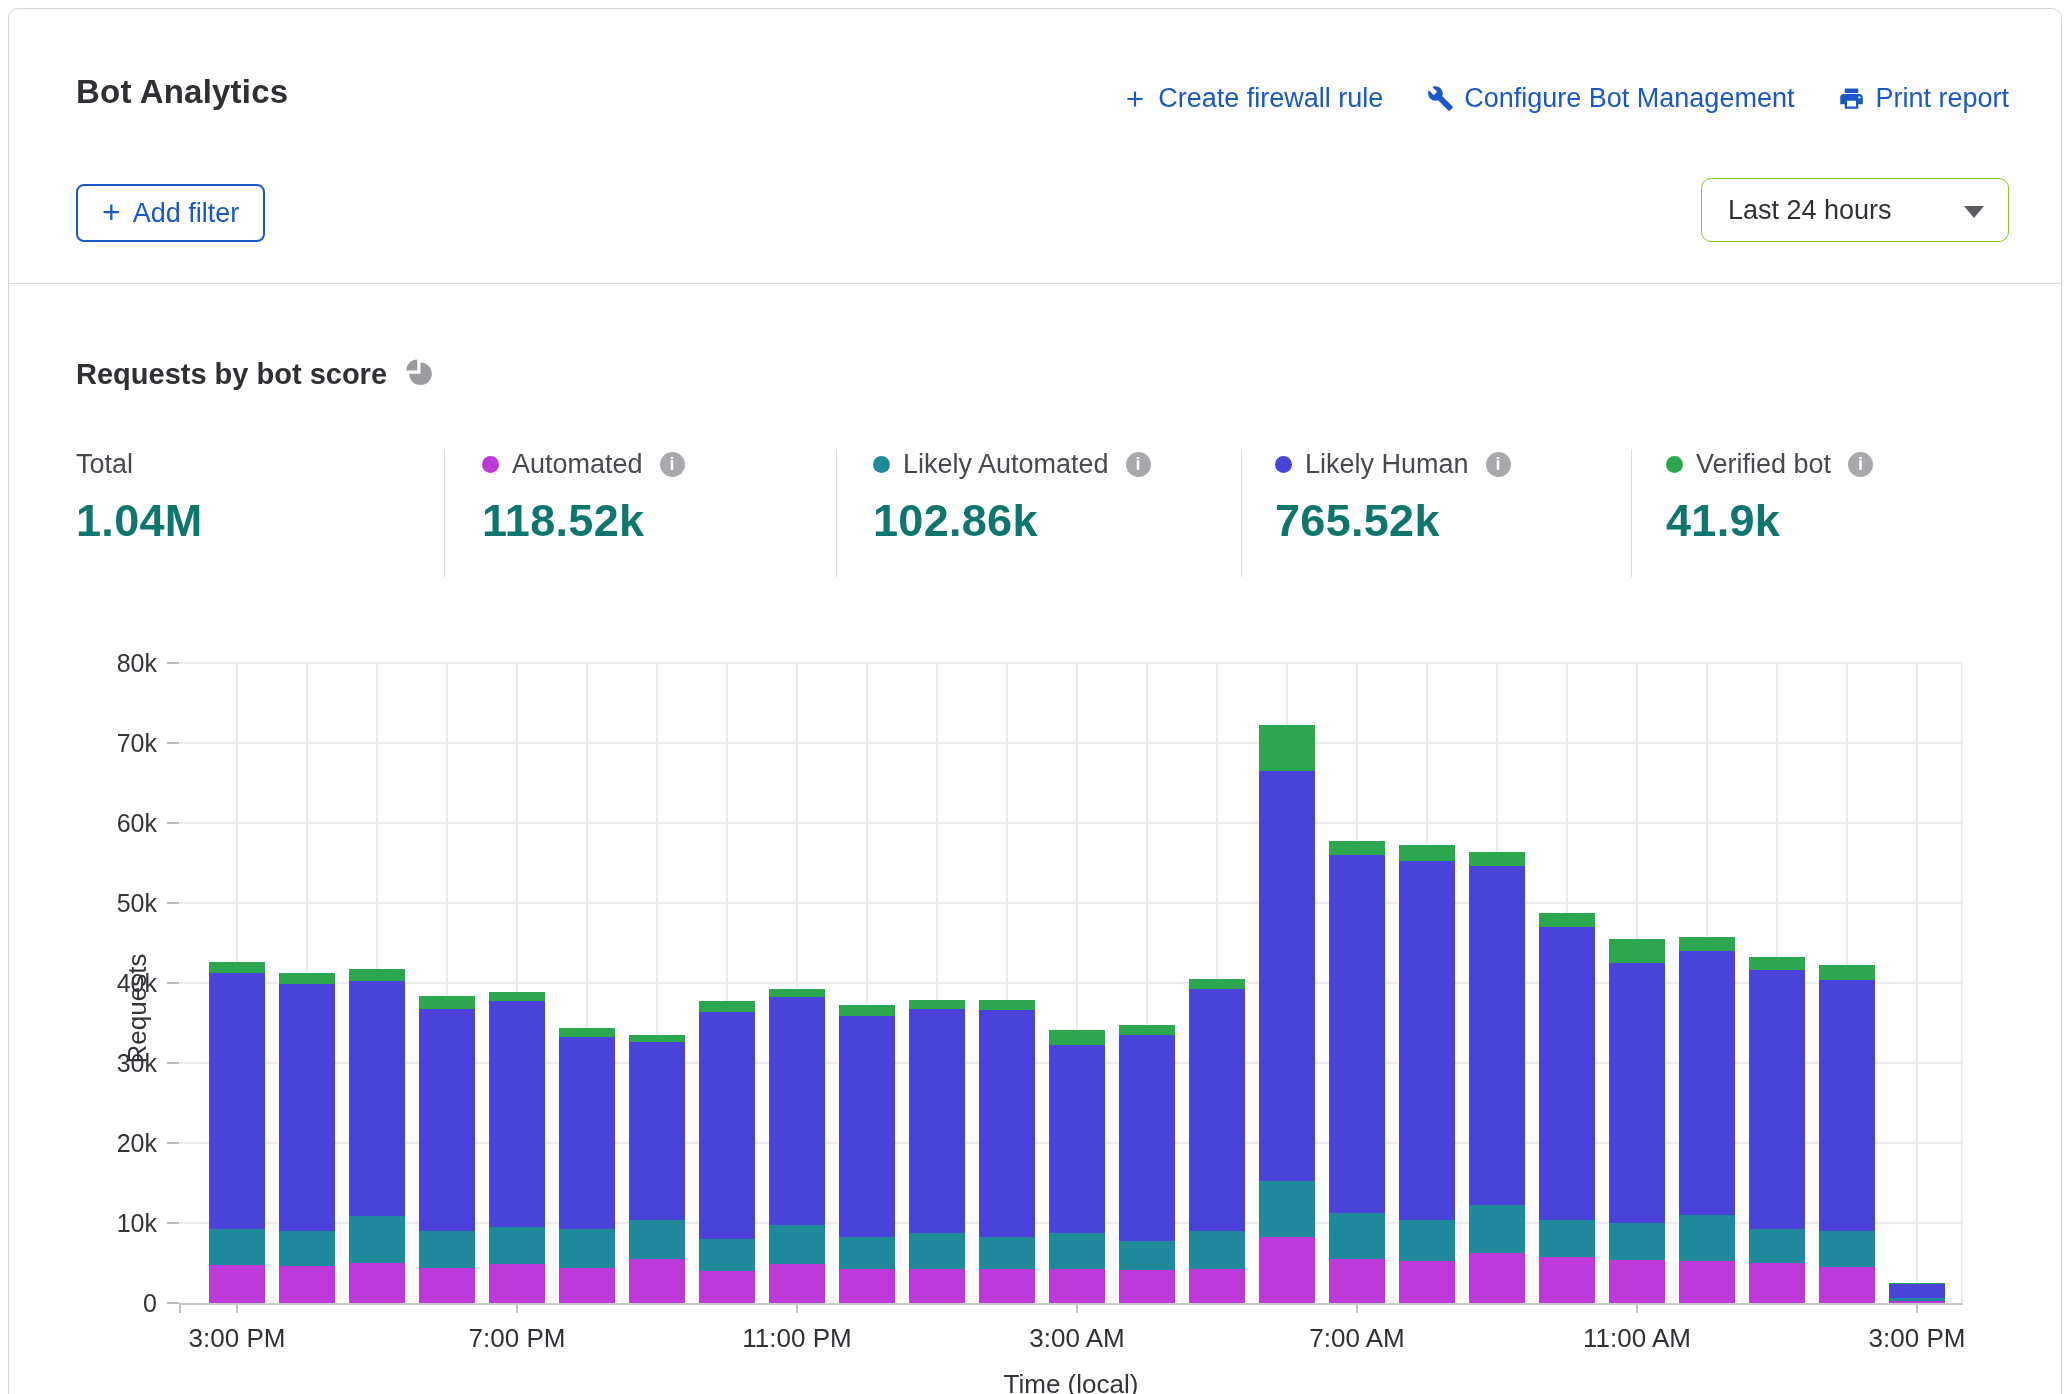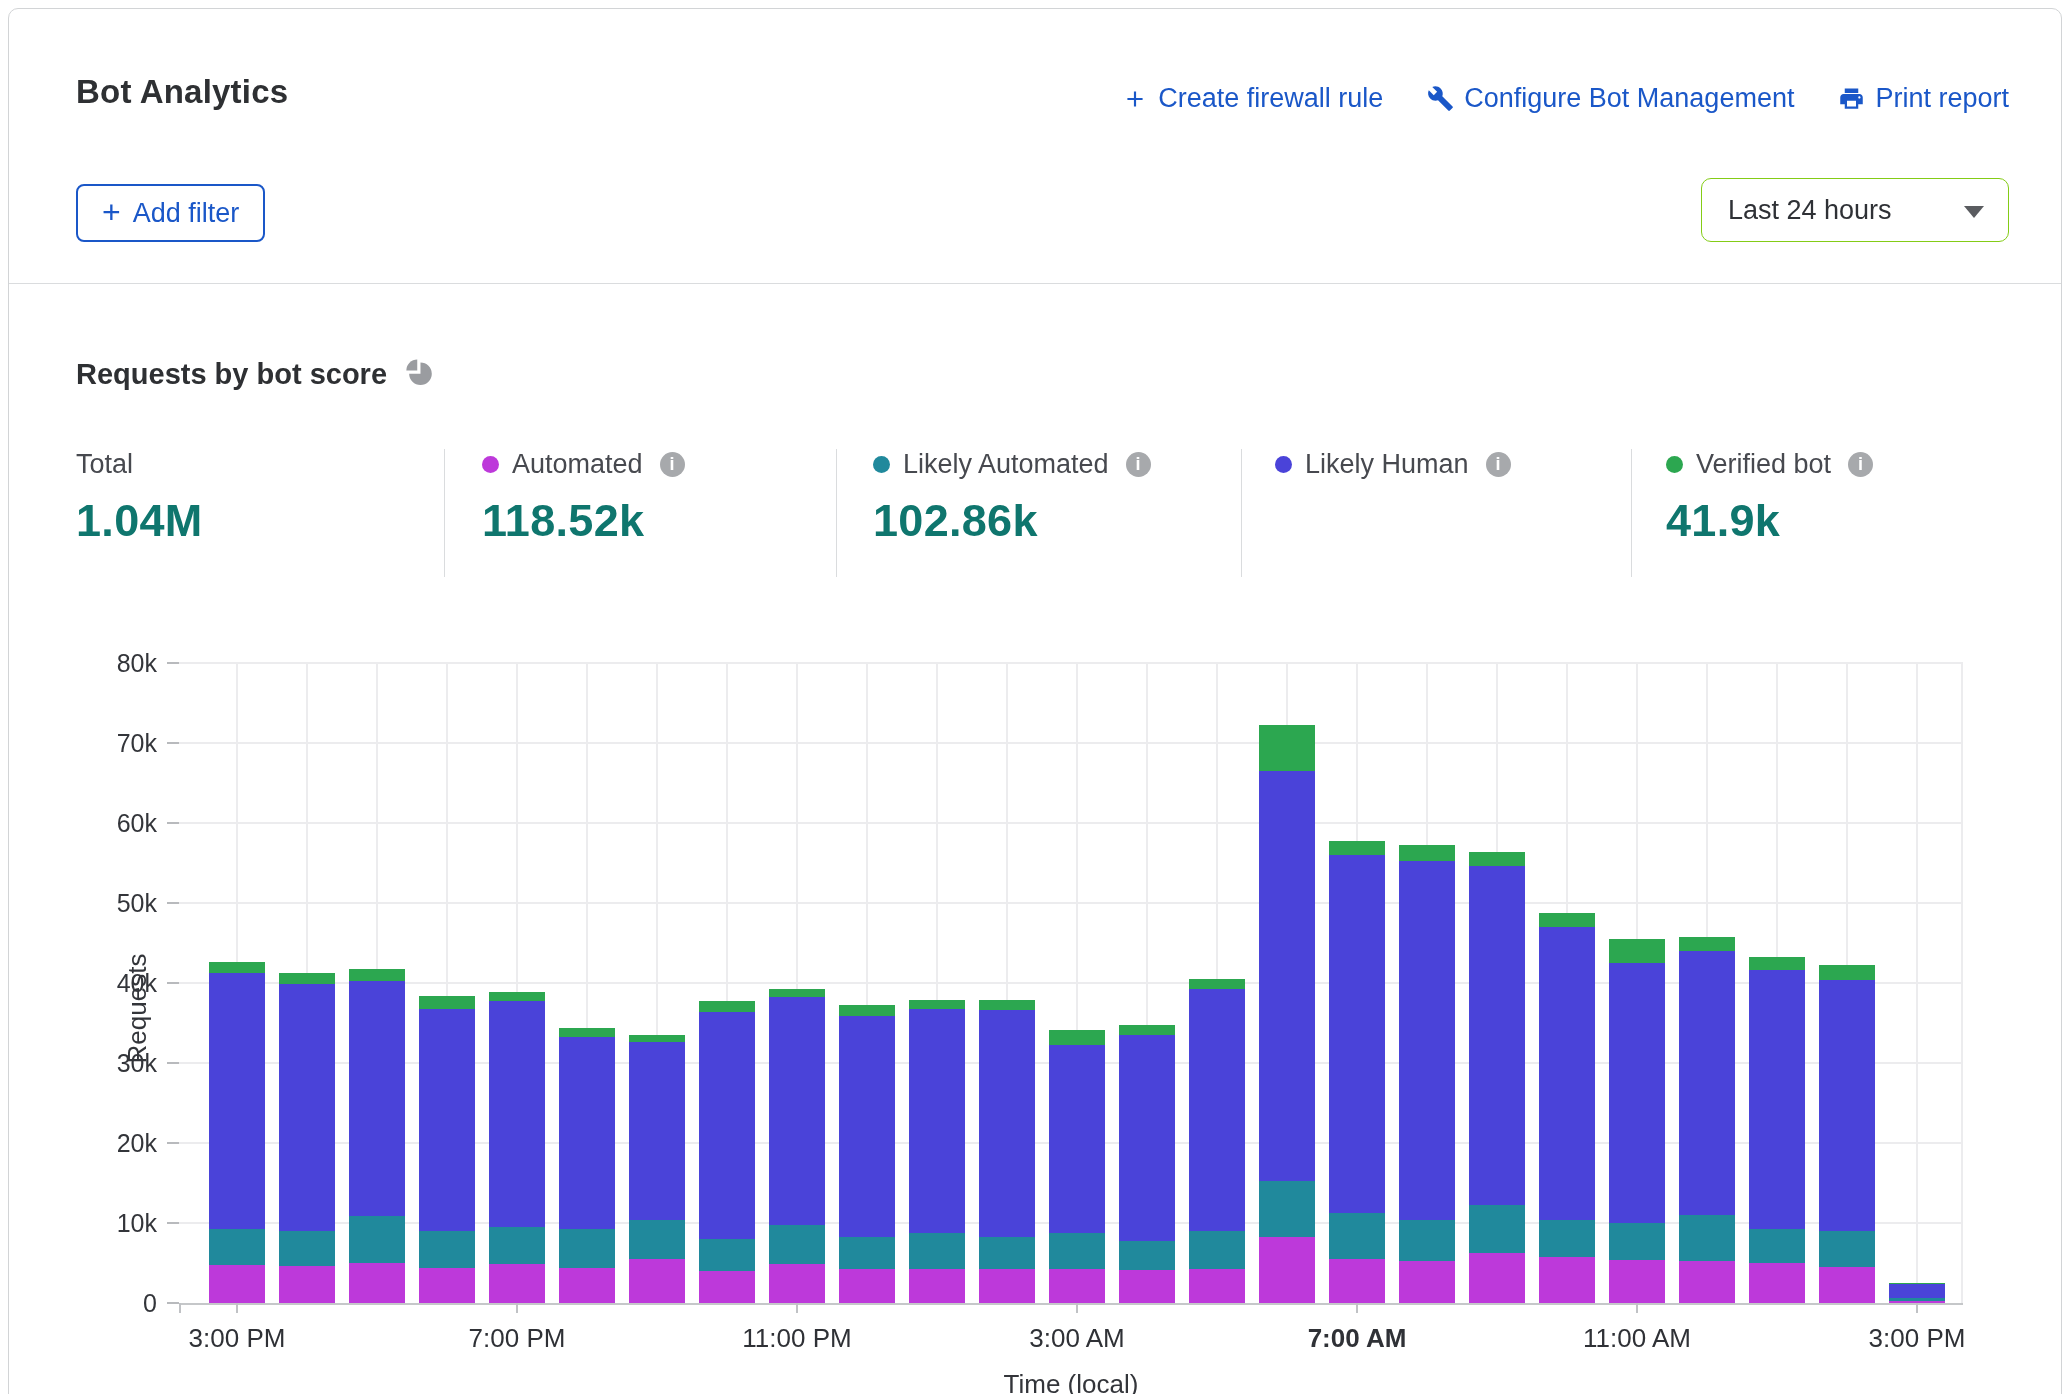"765.52k" div.stat-value { html: none -> <div>765.52k</div> }
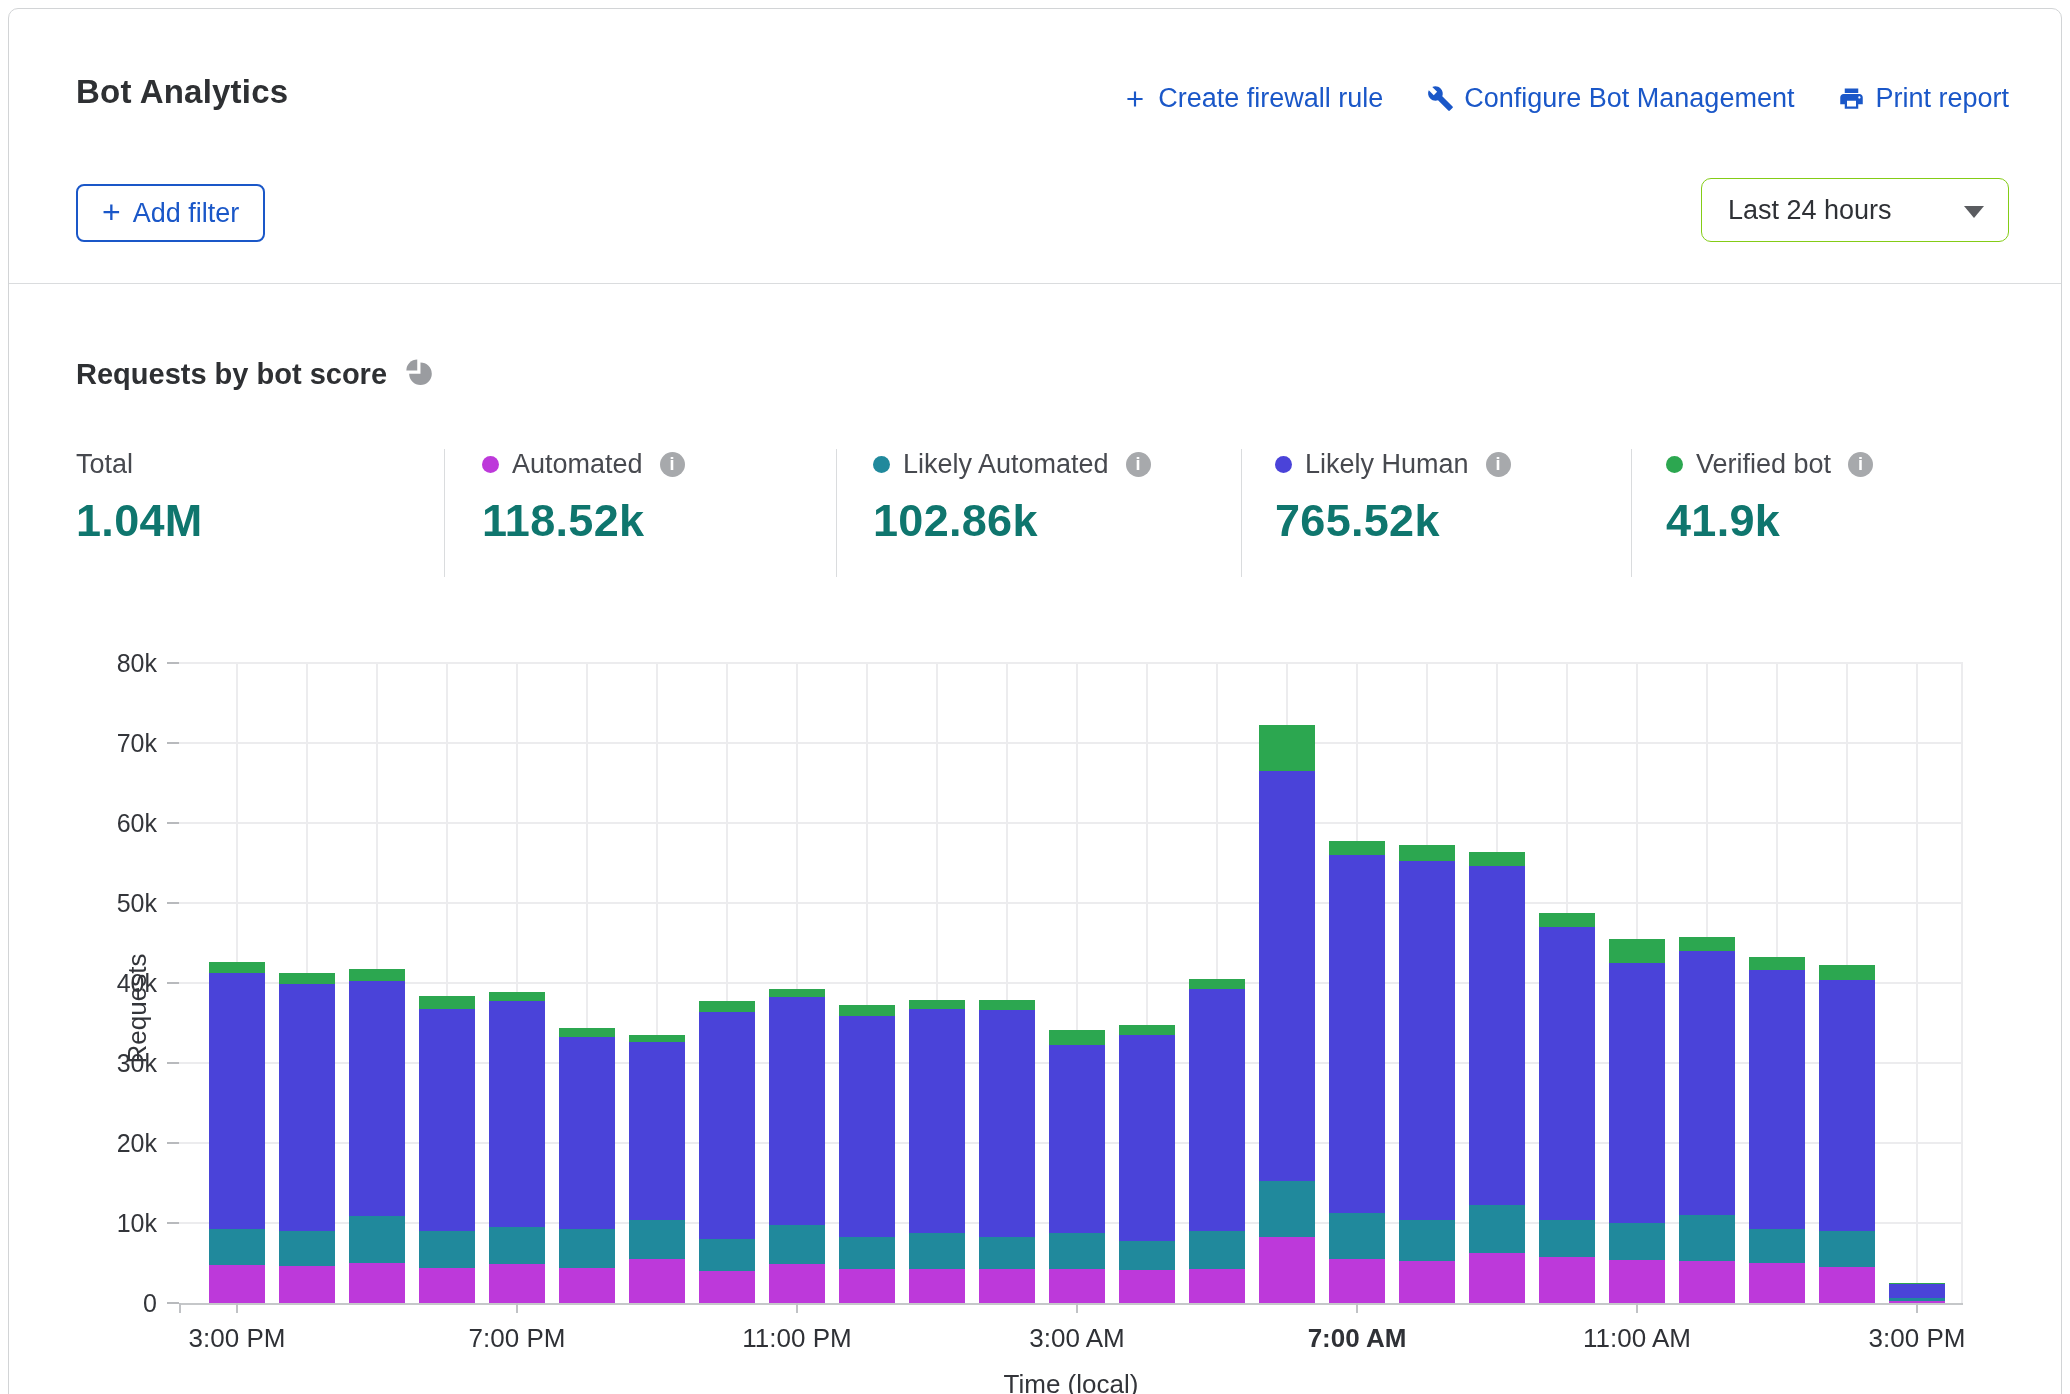"7:00 AM" div.xtick-label { font-weight: bold -> none }
